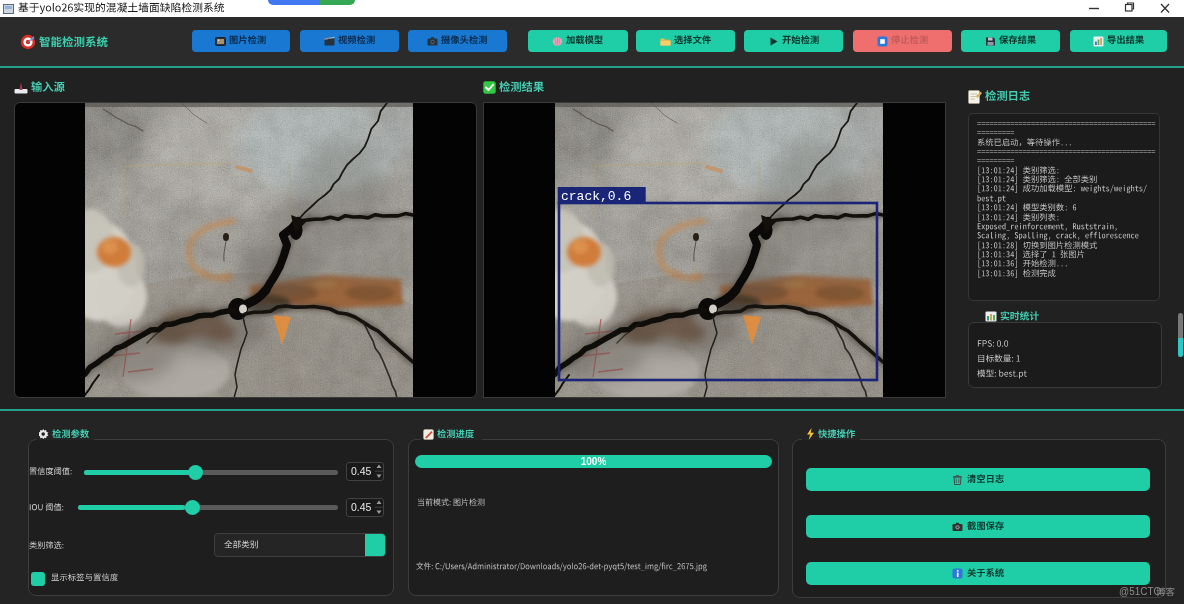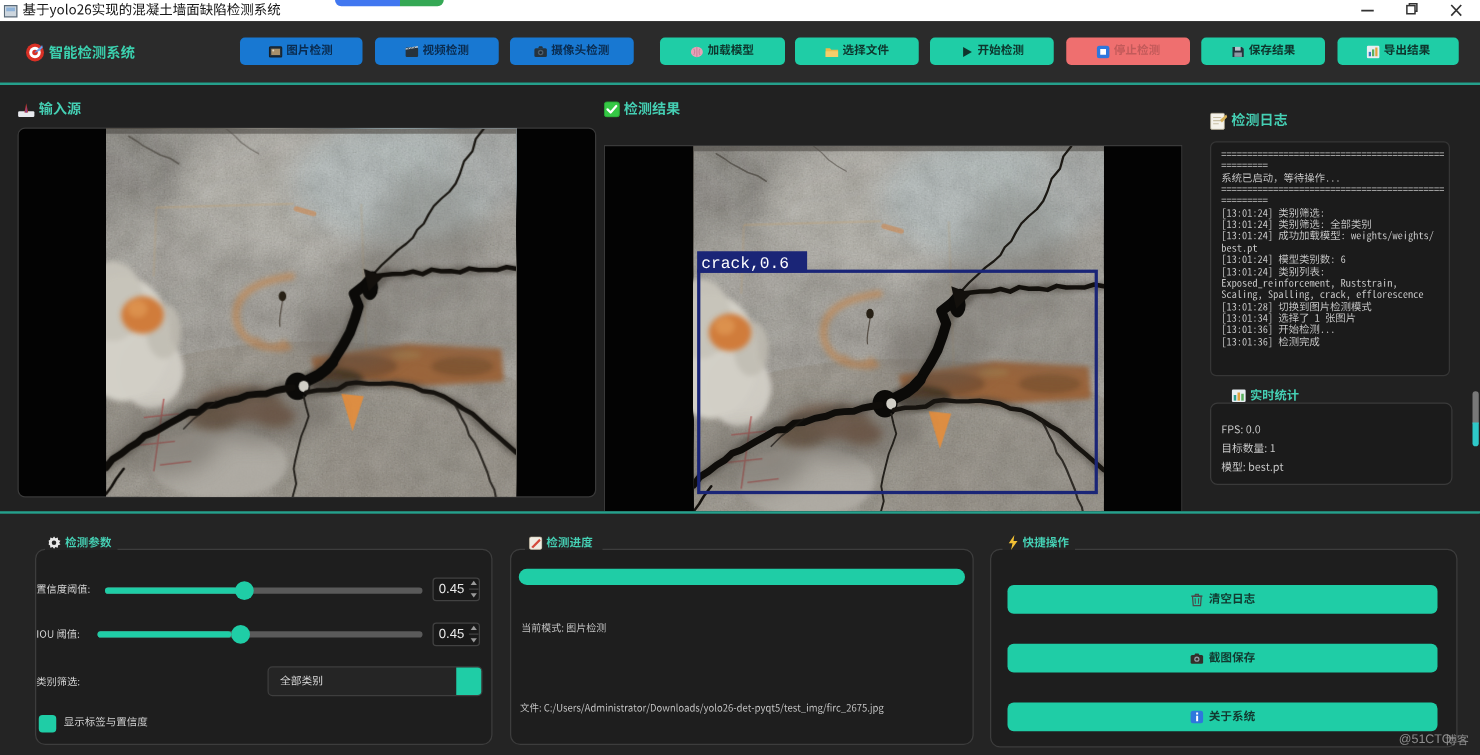"crack,0.6" div.abs { top: 116px -> 102px }
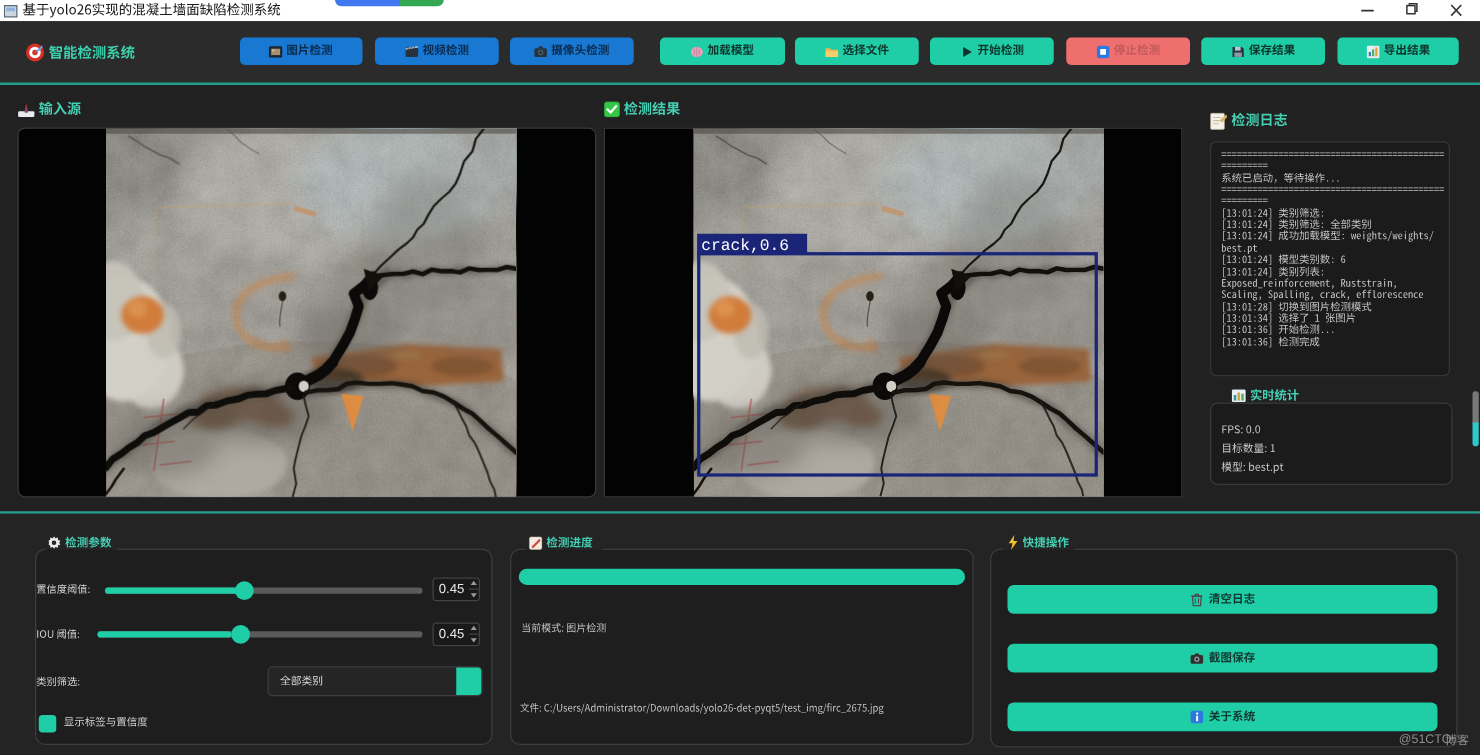"100%" div.abs { html: none -> <div>100%</div> }
